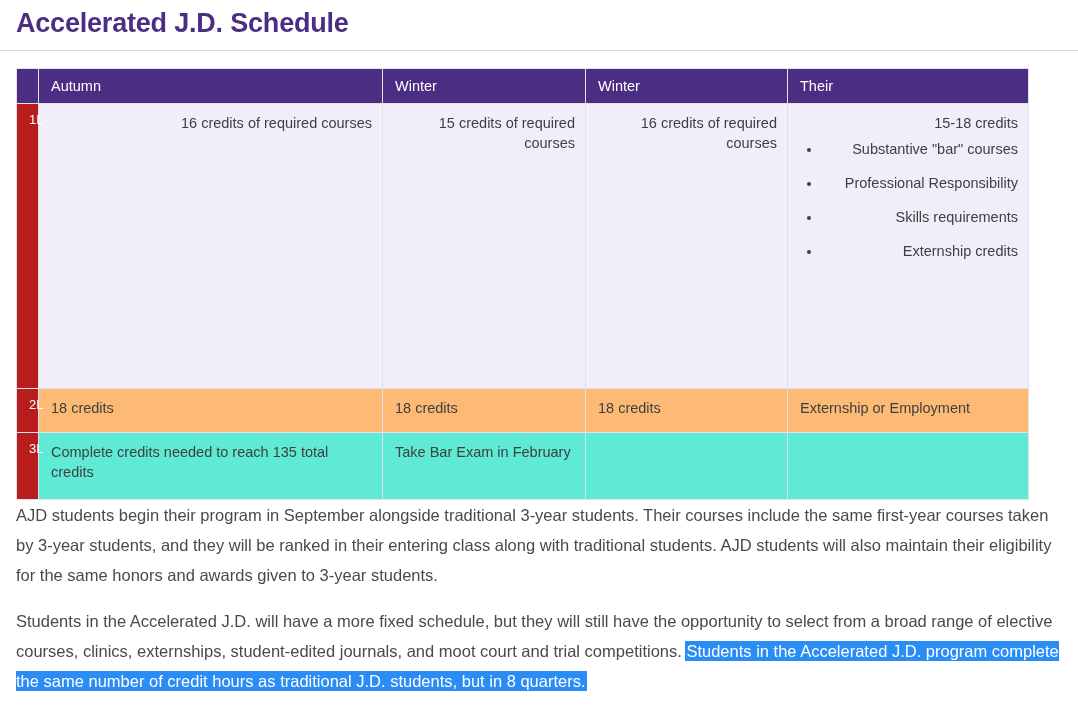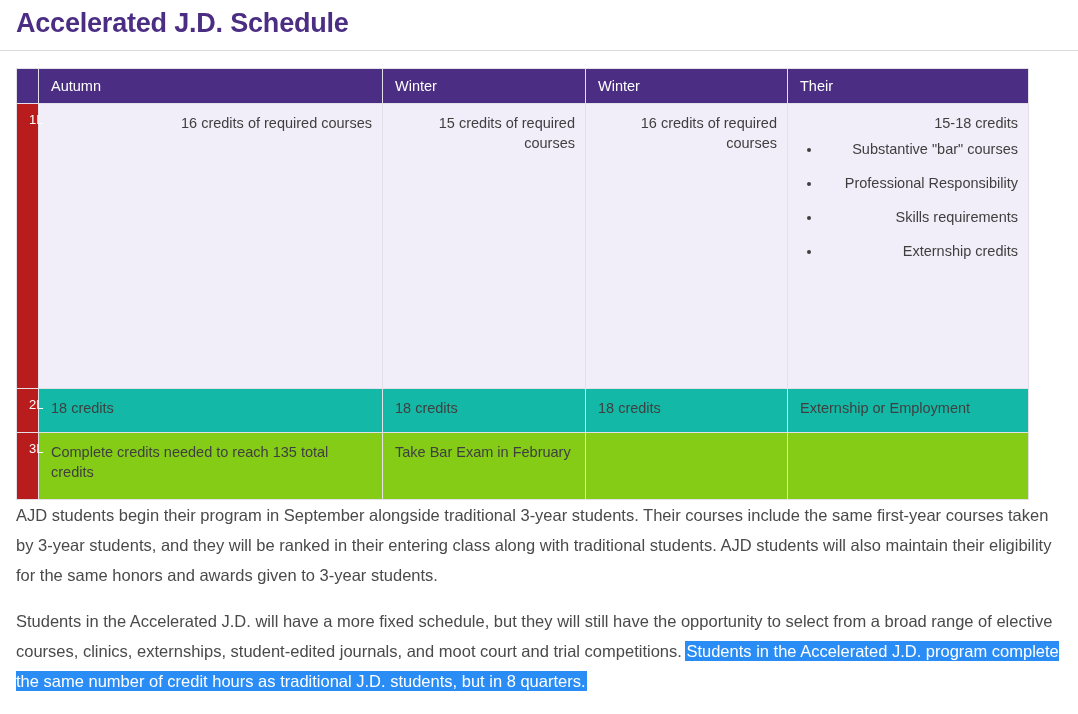"18 credits" tbody tr.row-2l td { background: #14b8a6 -> #fdba74 }
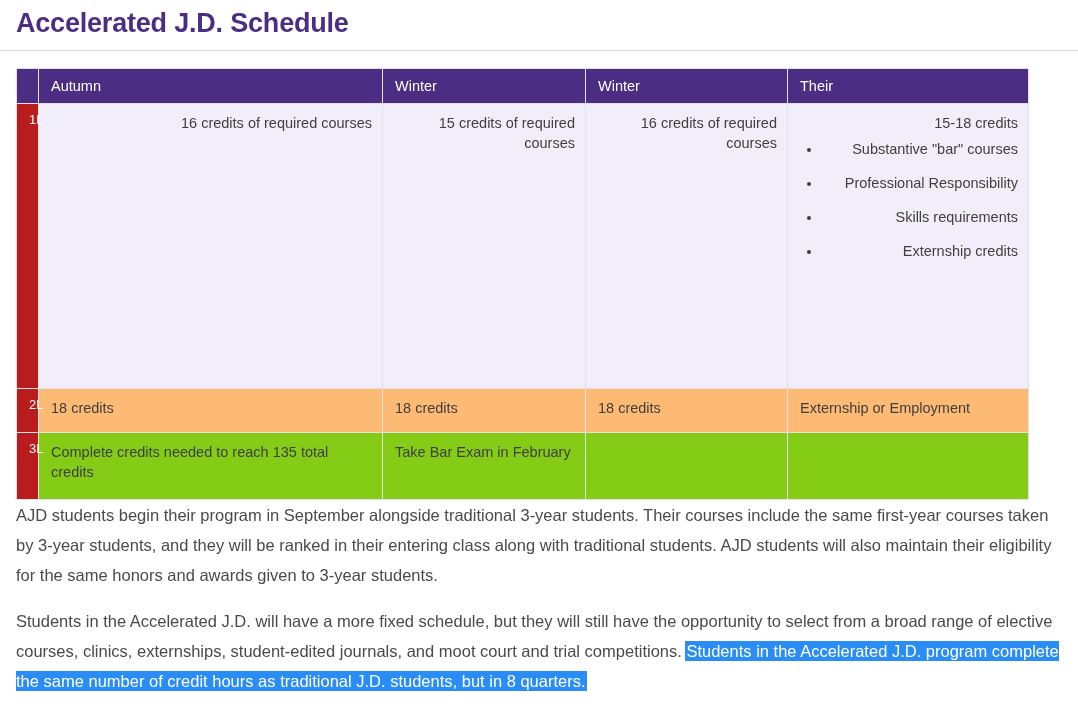"Complete credits needed to reach" tbody tr.row-3l td { background: #84cc16 -> #5eead4 }
